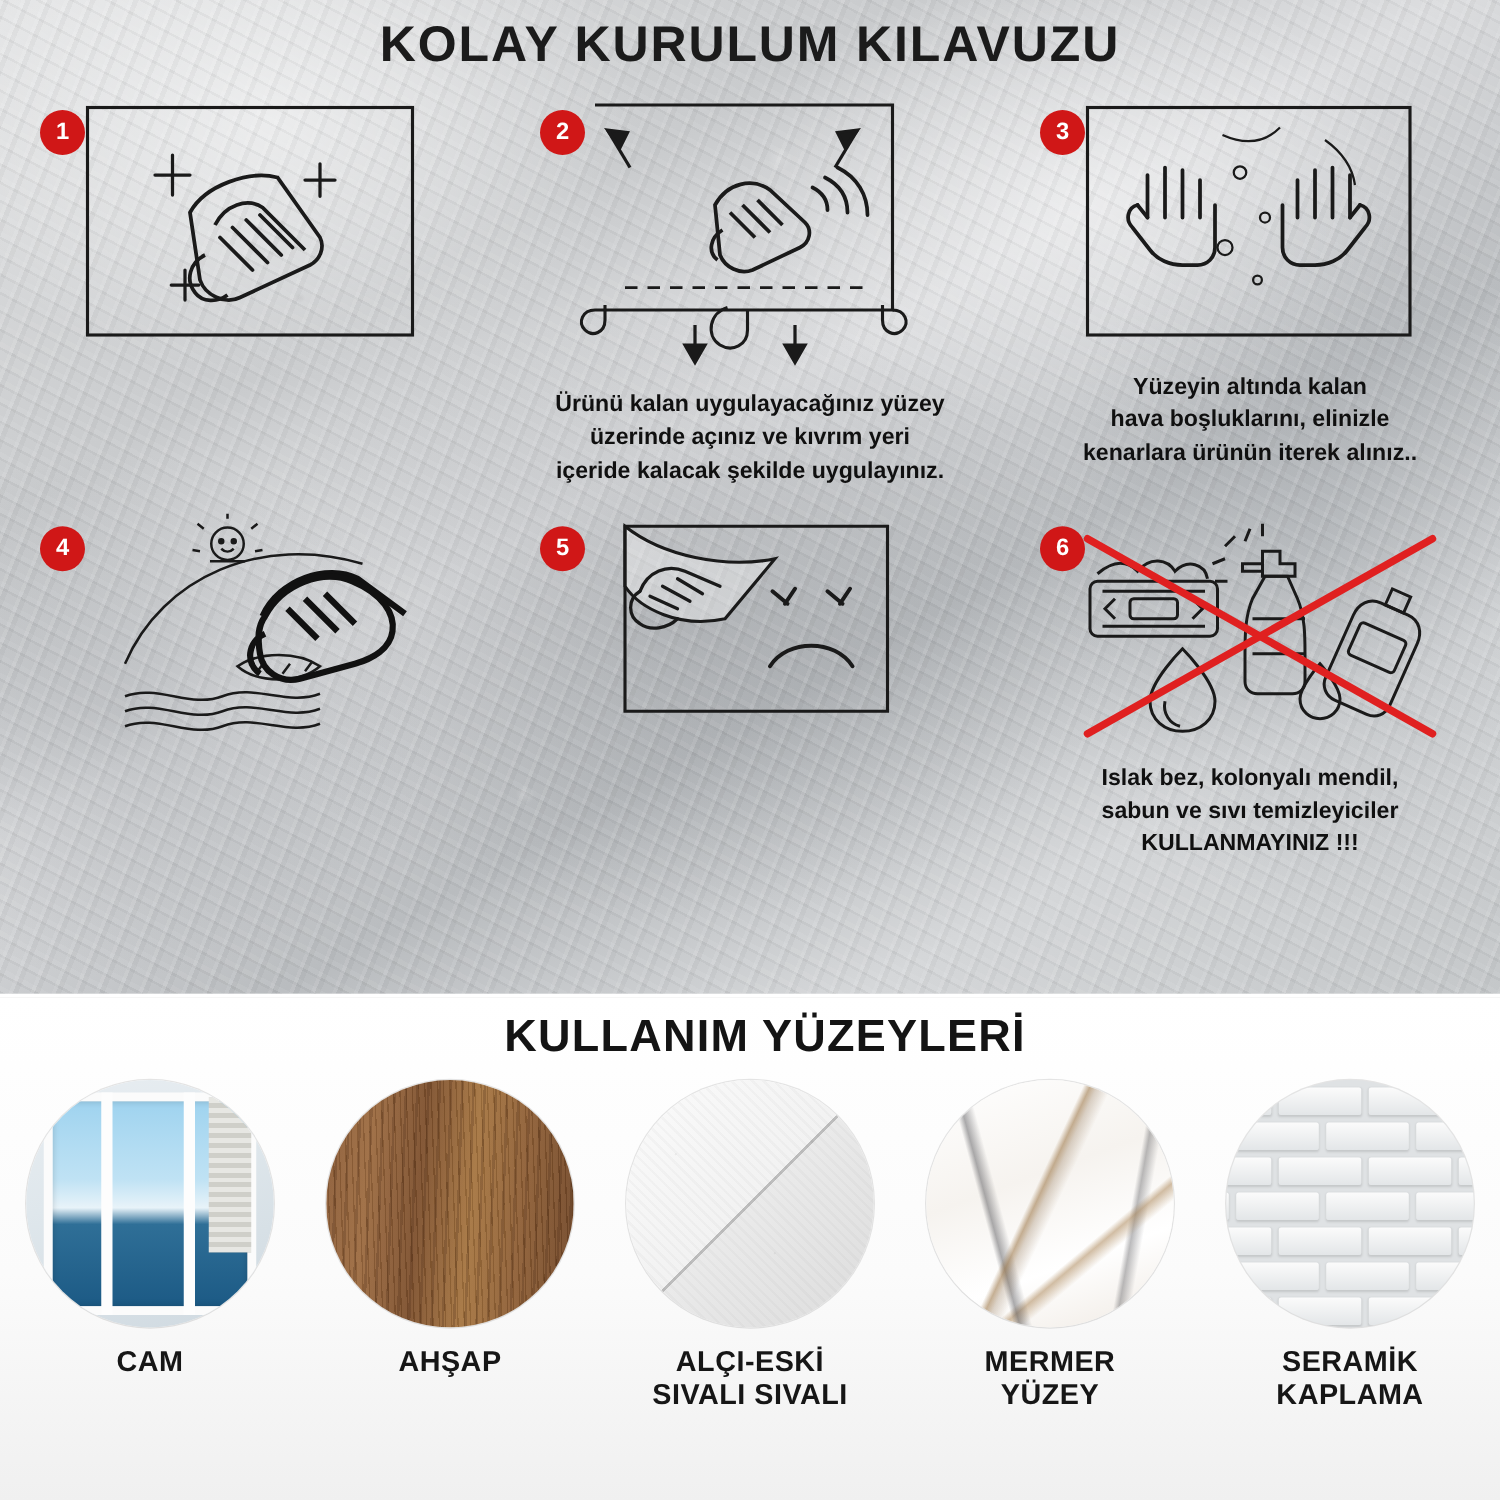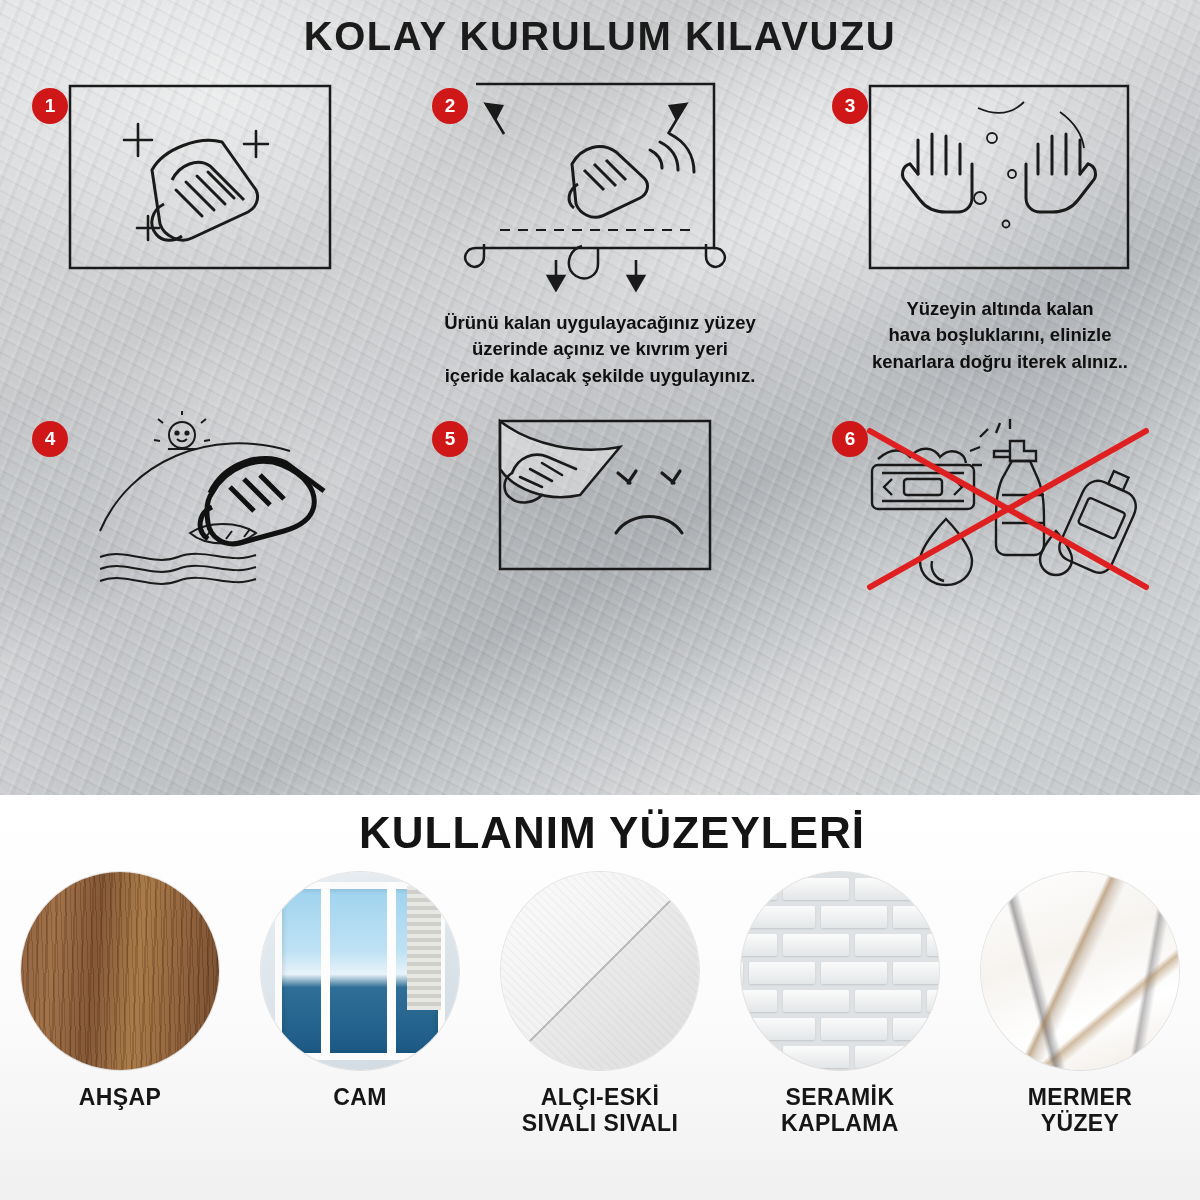"Yüzeyin altında kalan" div.step-caption { text: doğru -> ürünün }
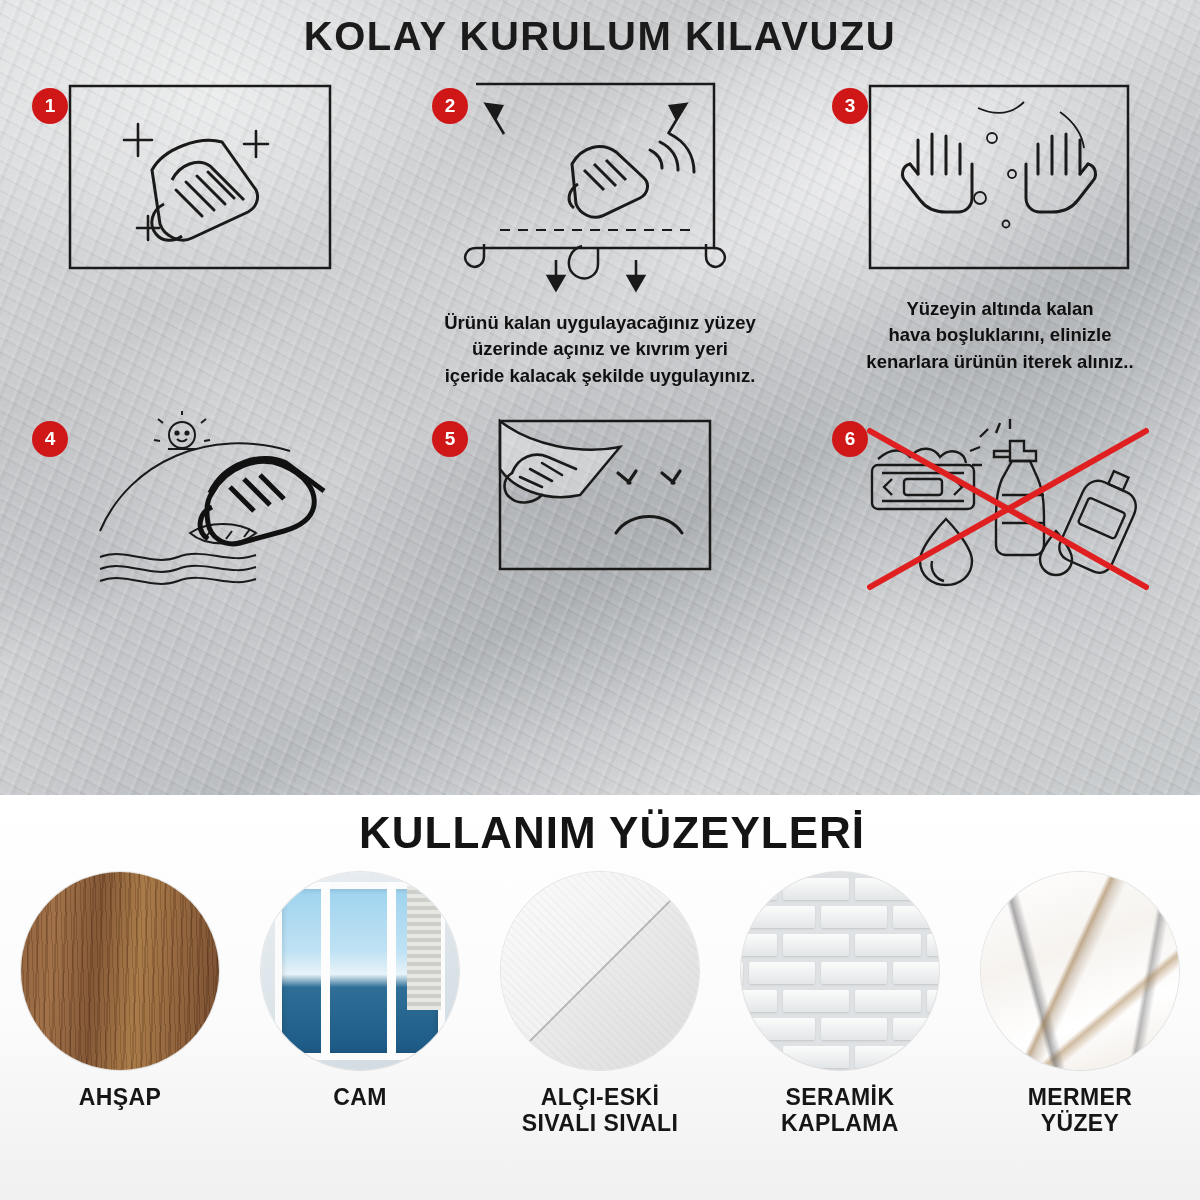"Islak bez, kolonyalı mendil," div.step-caption { html: none -> <div>Islak bez, kolonyalı mendil, sabun ve sıvı temizleyiciler KULLANMAYINIZ !!!</div> }
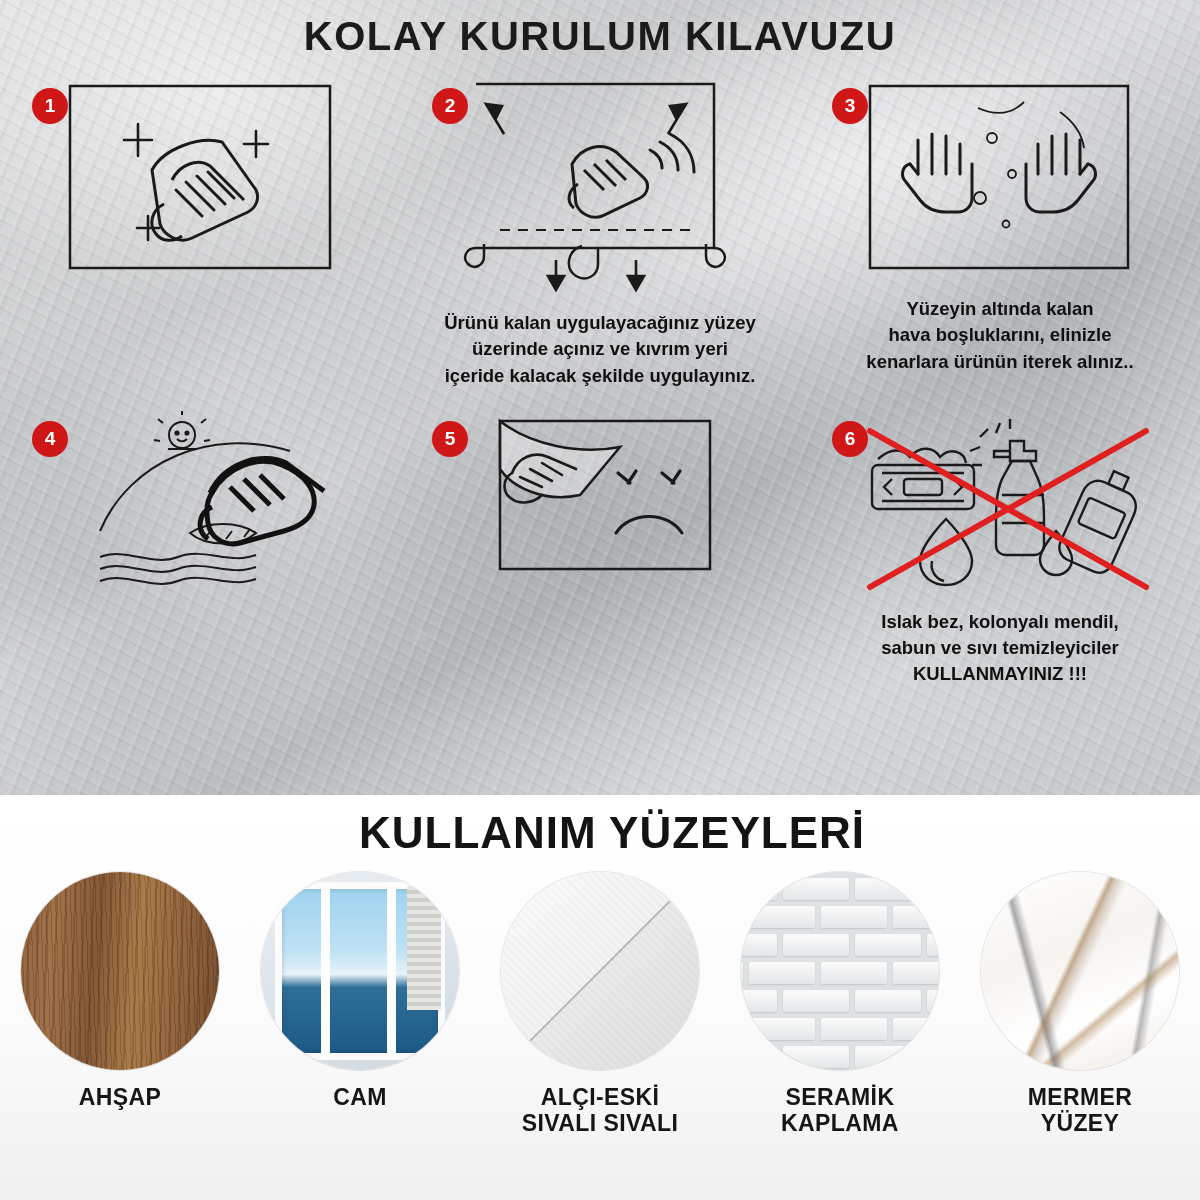"KULLANIM YÜZEYLERİ" .bottom-title { font-size: 44px -> 36px }
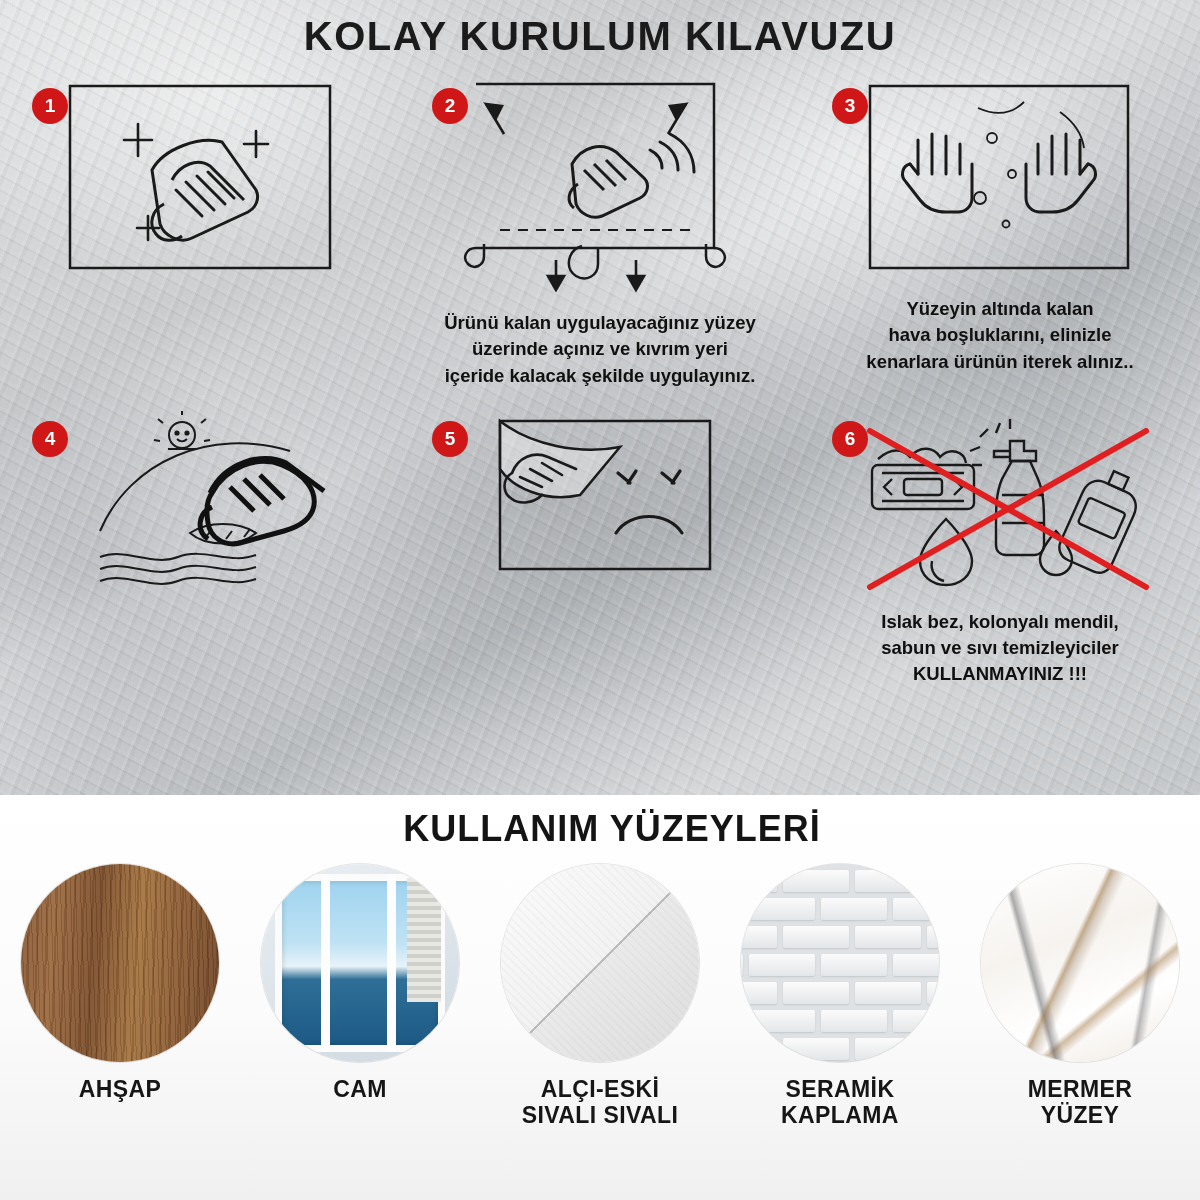"AHŞAP" div.surface { order: before "CAM" -> after "CAM" }
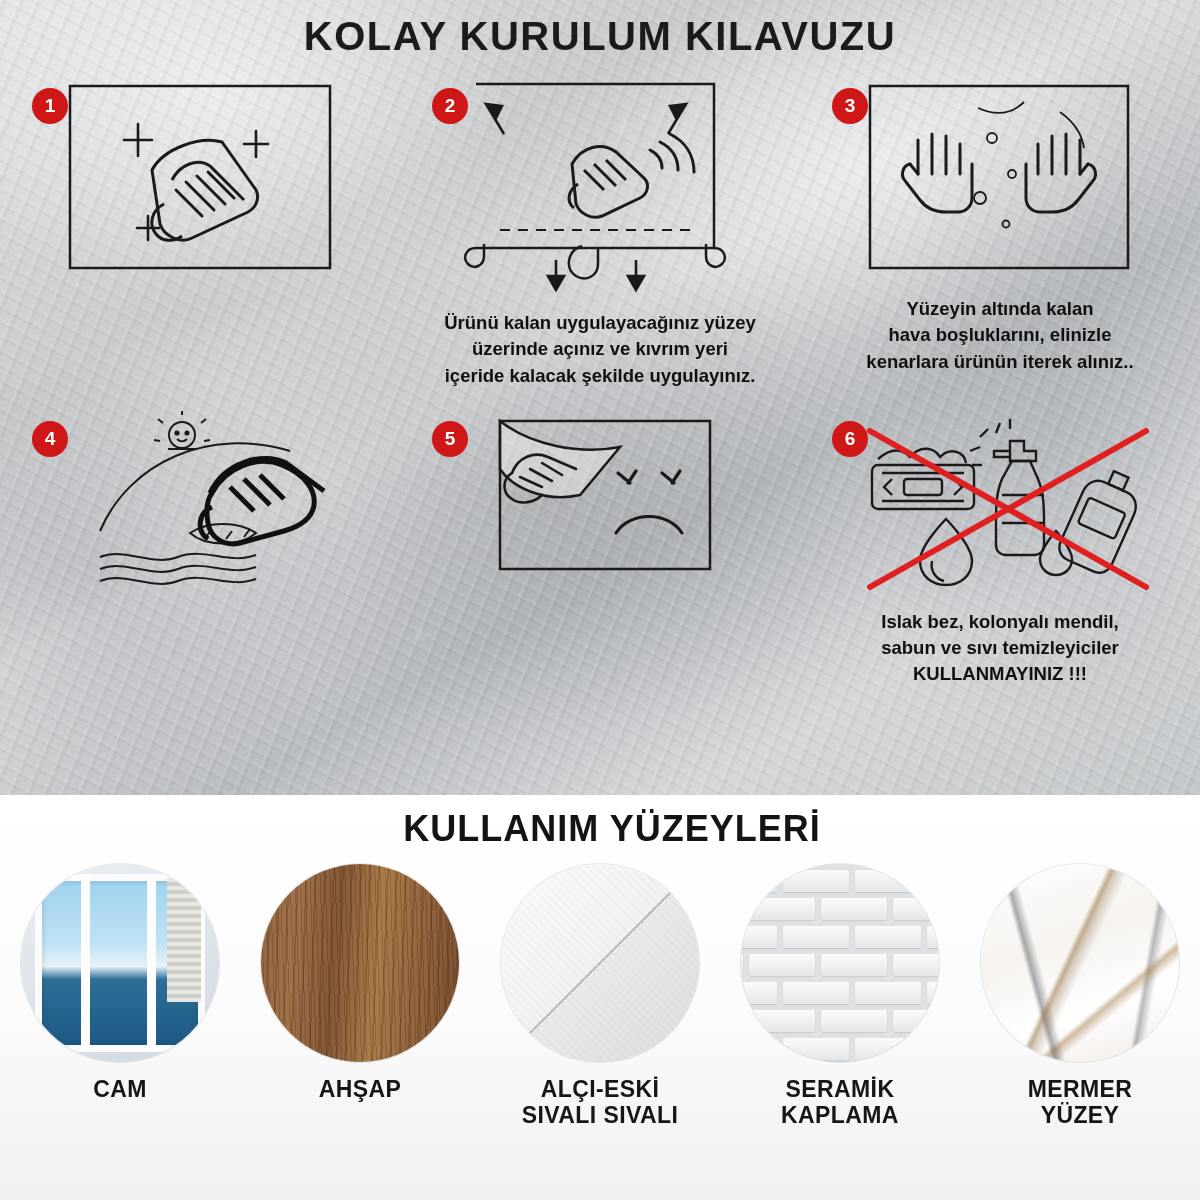"SERAMİK" div.surface { order: before "MERMER" -> after "MERMER" }
